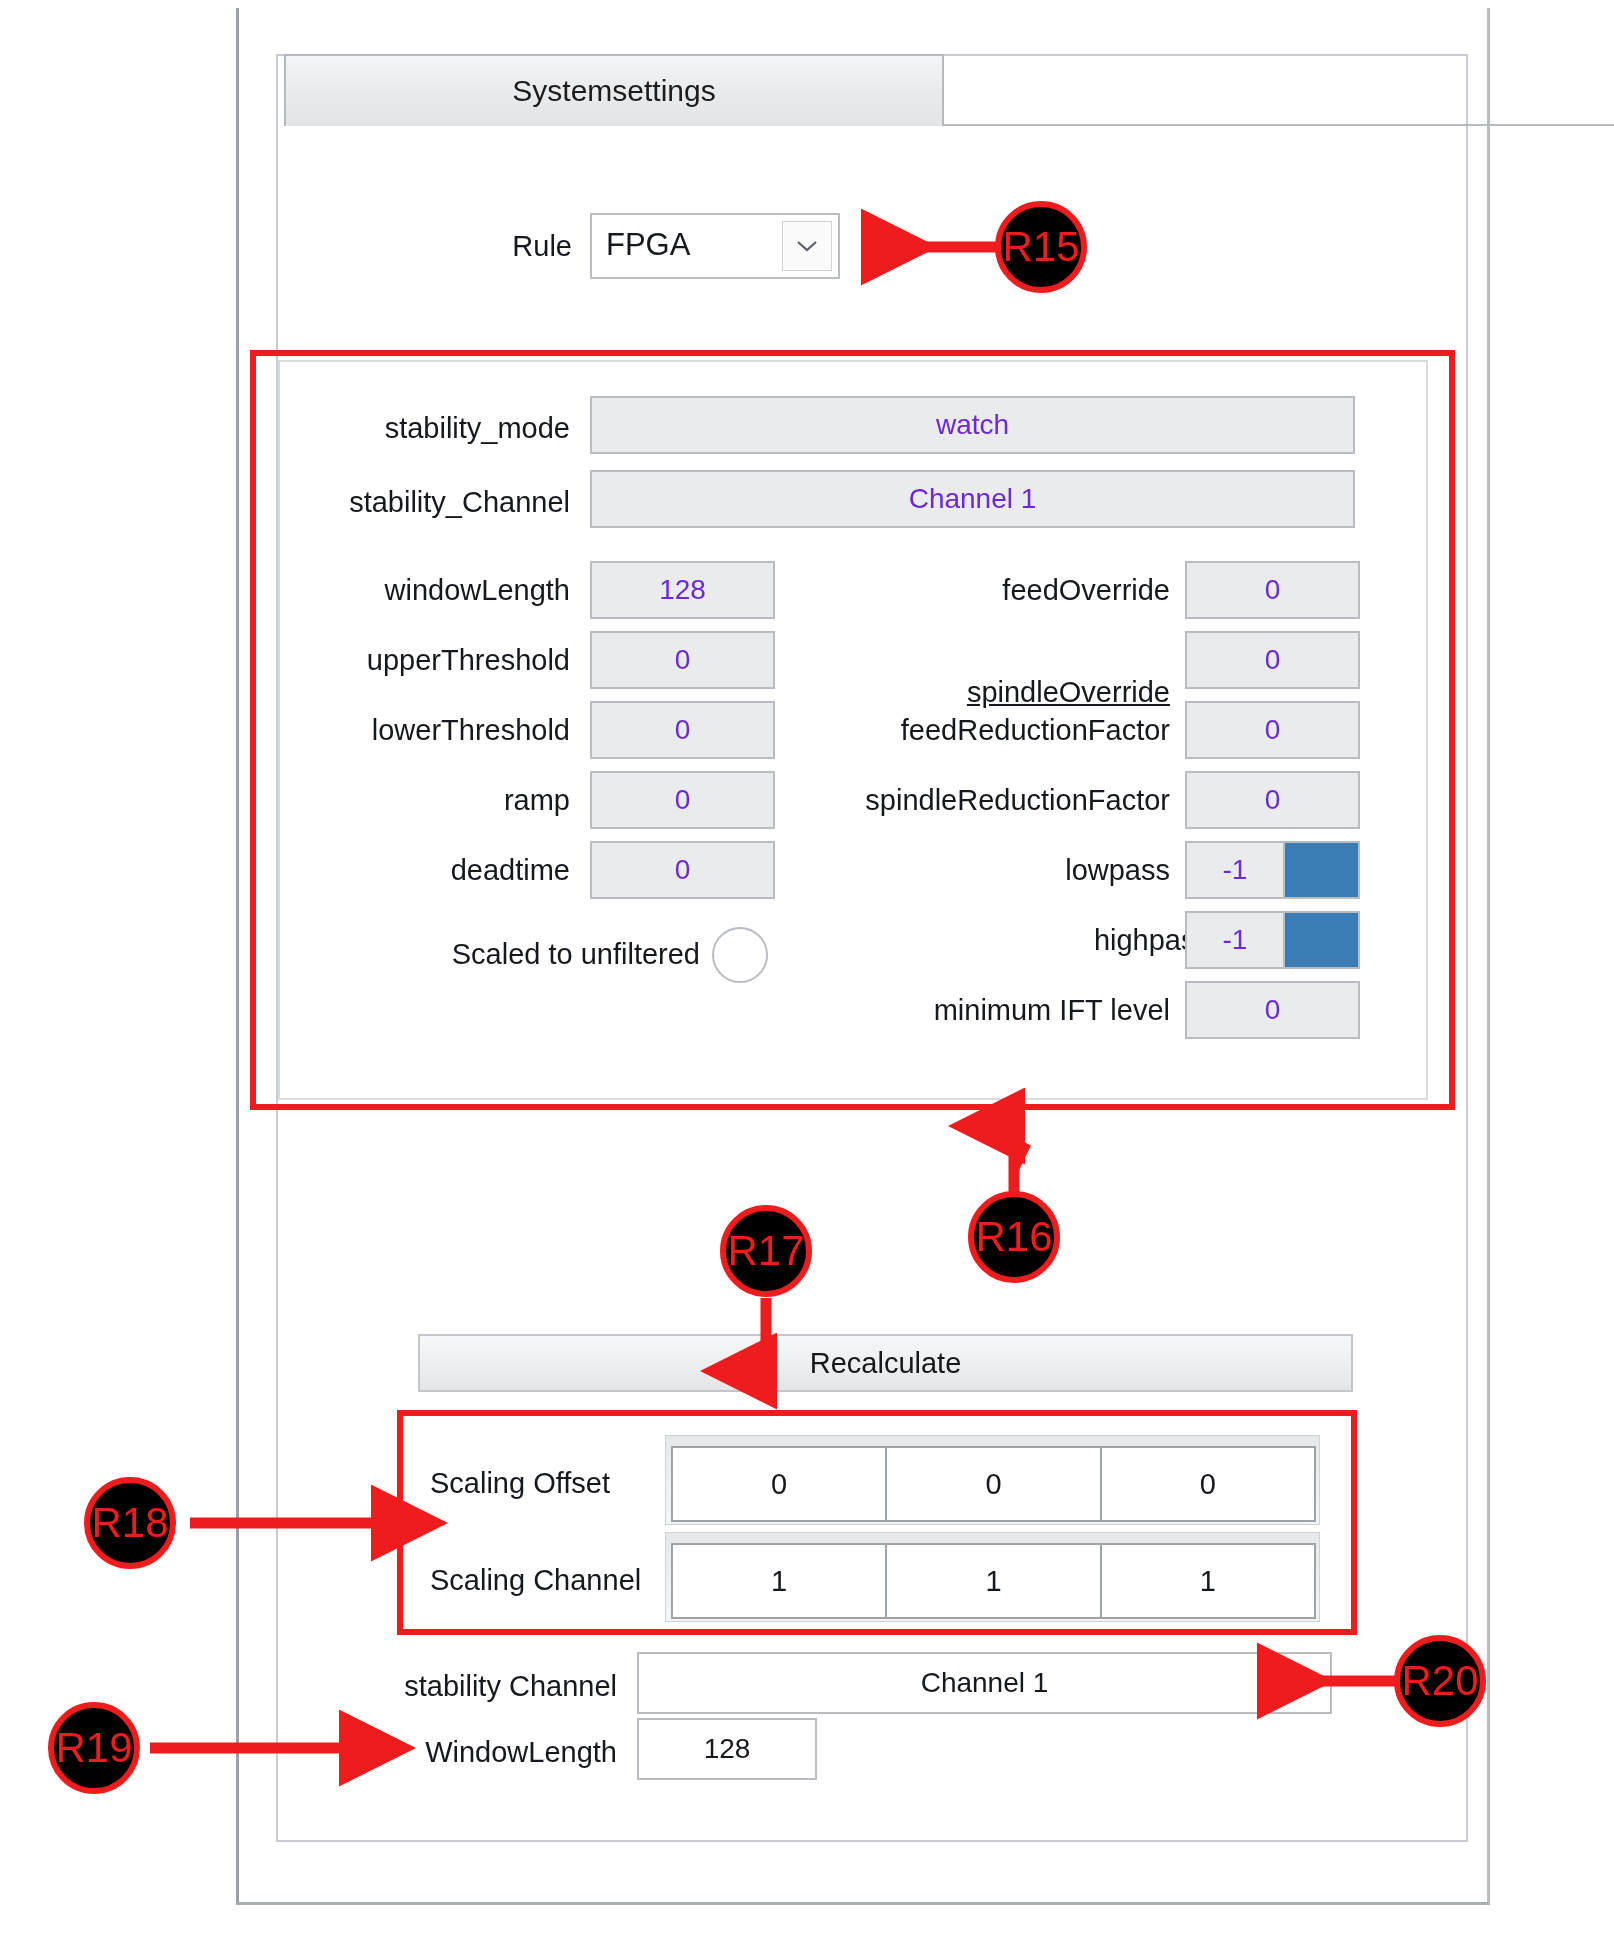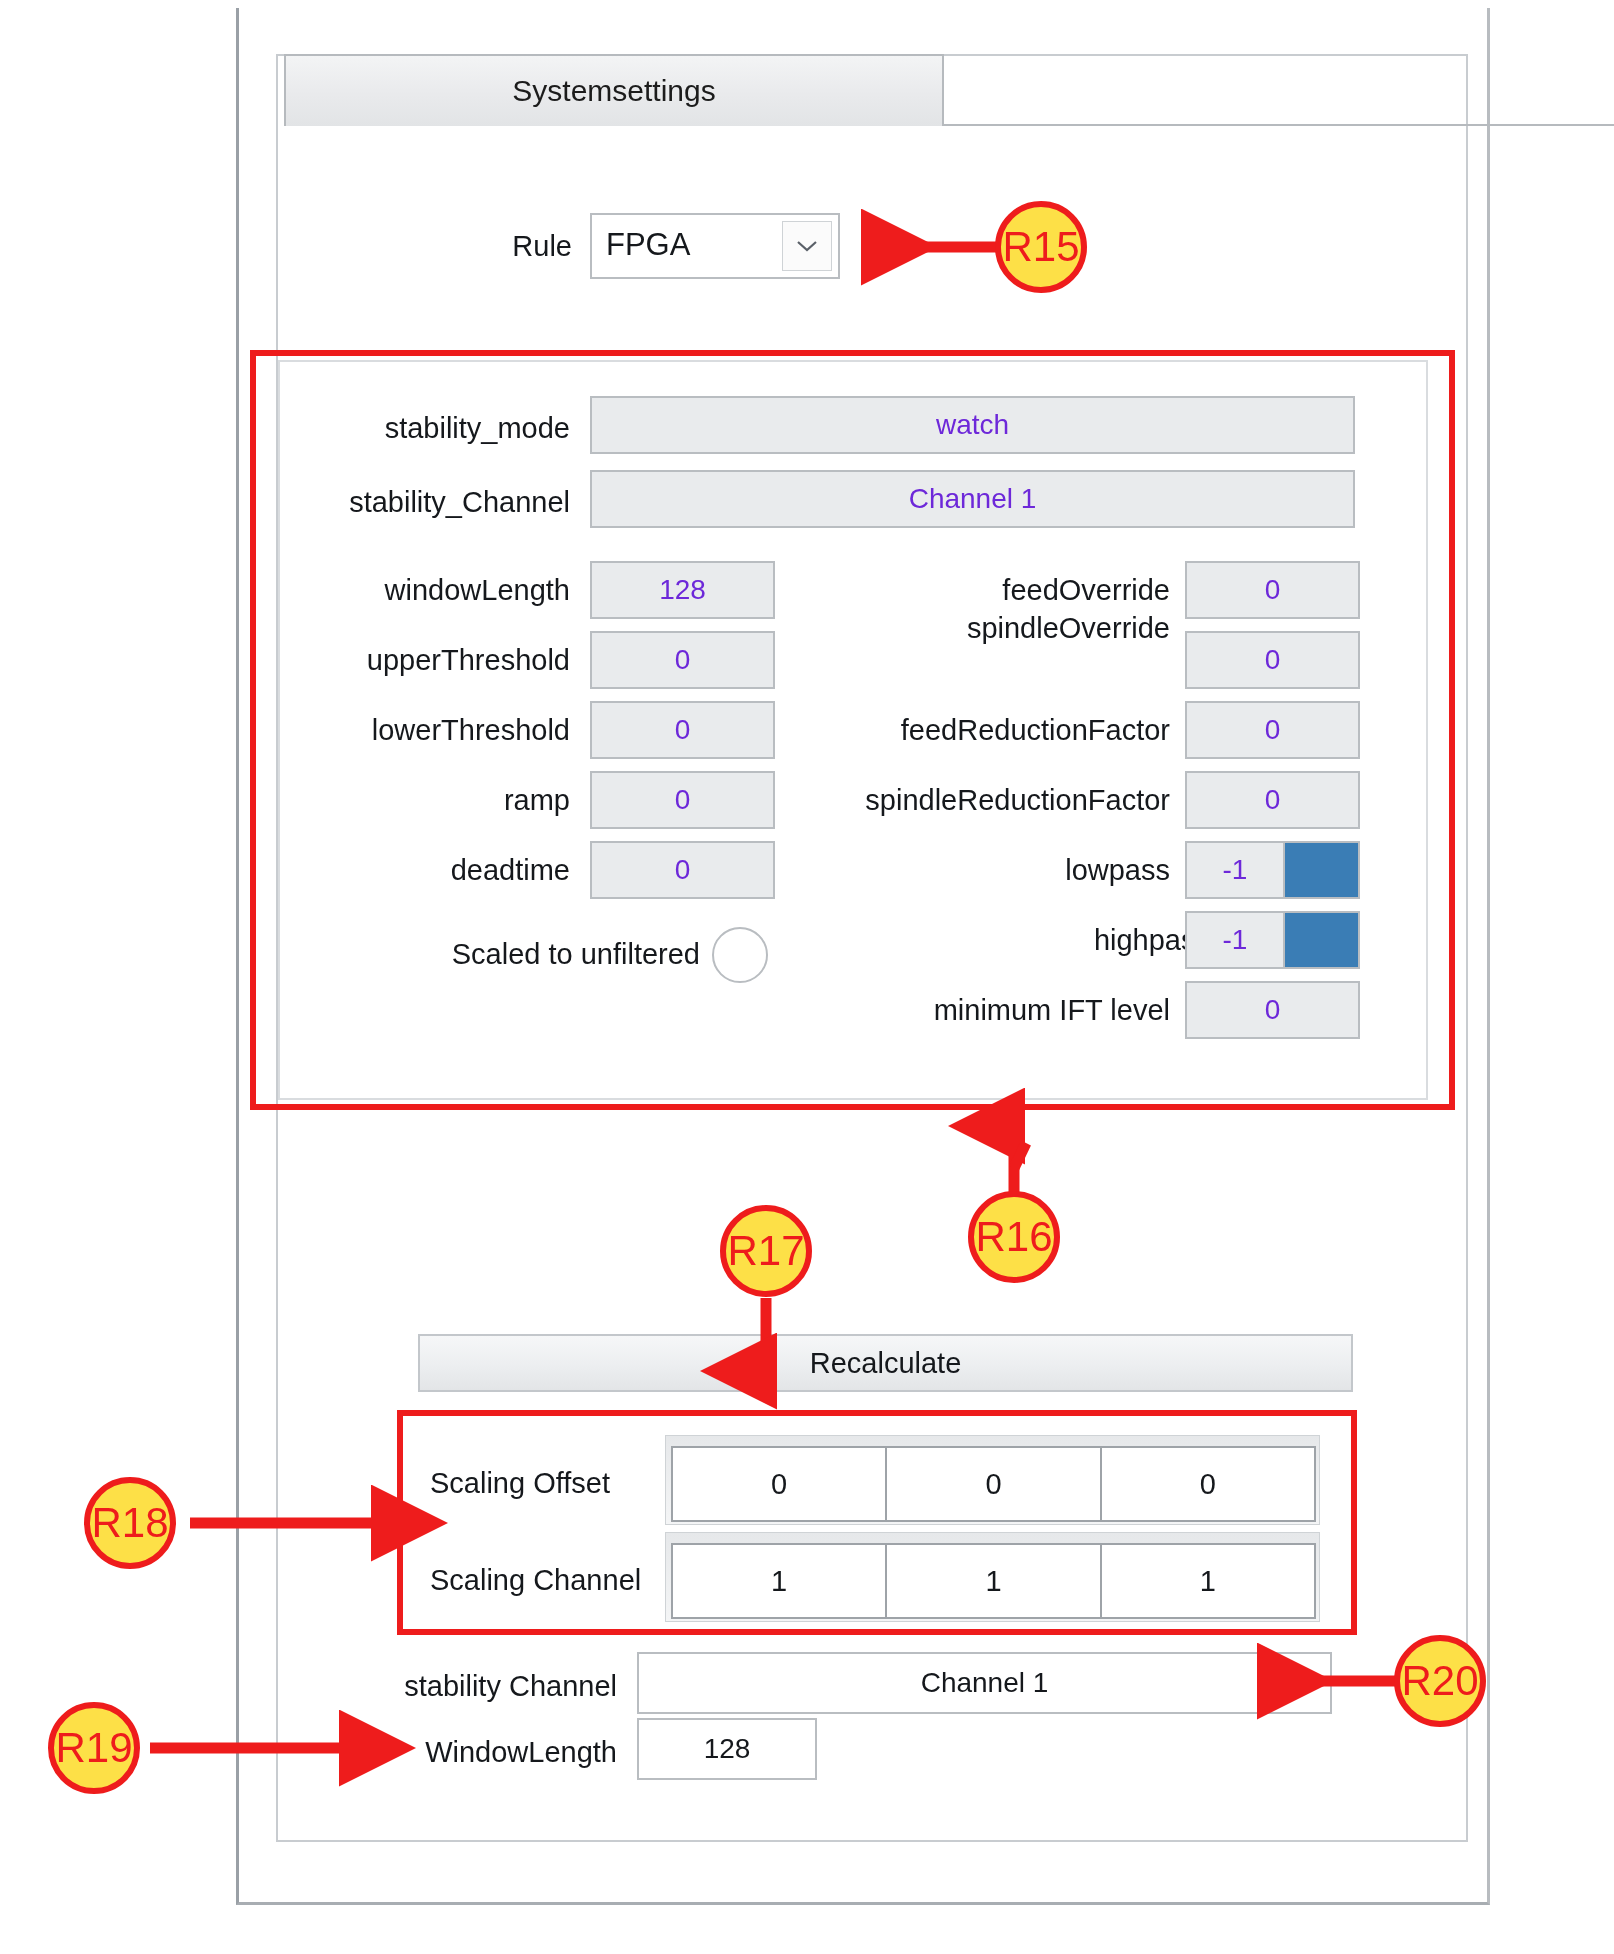"R15" .callout { background: #fde047 -> #000000 }
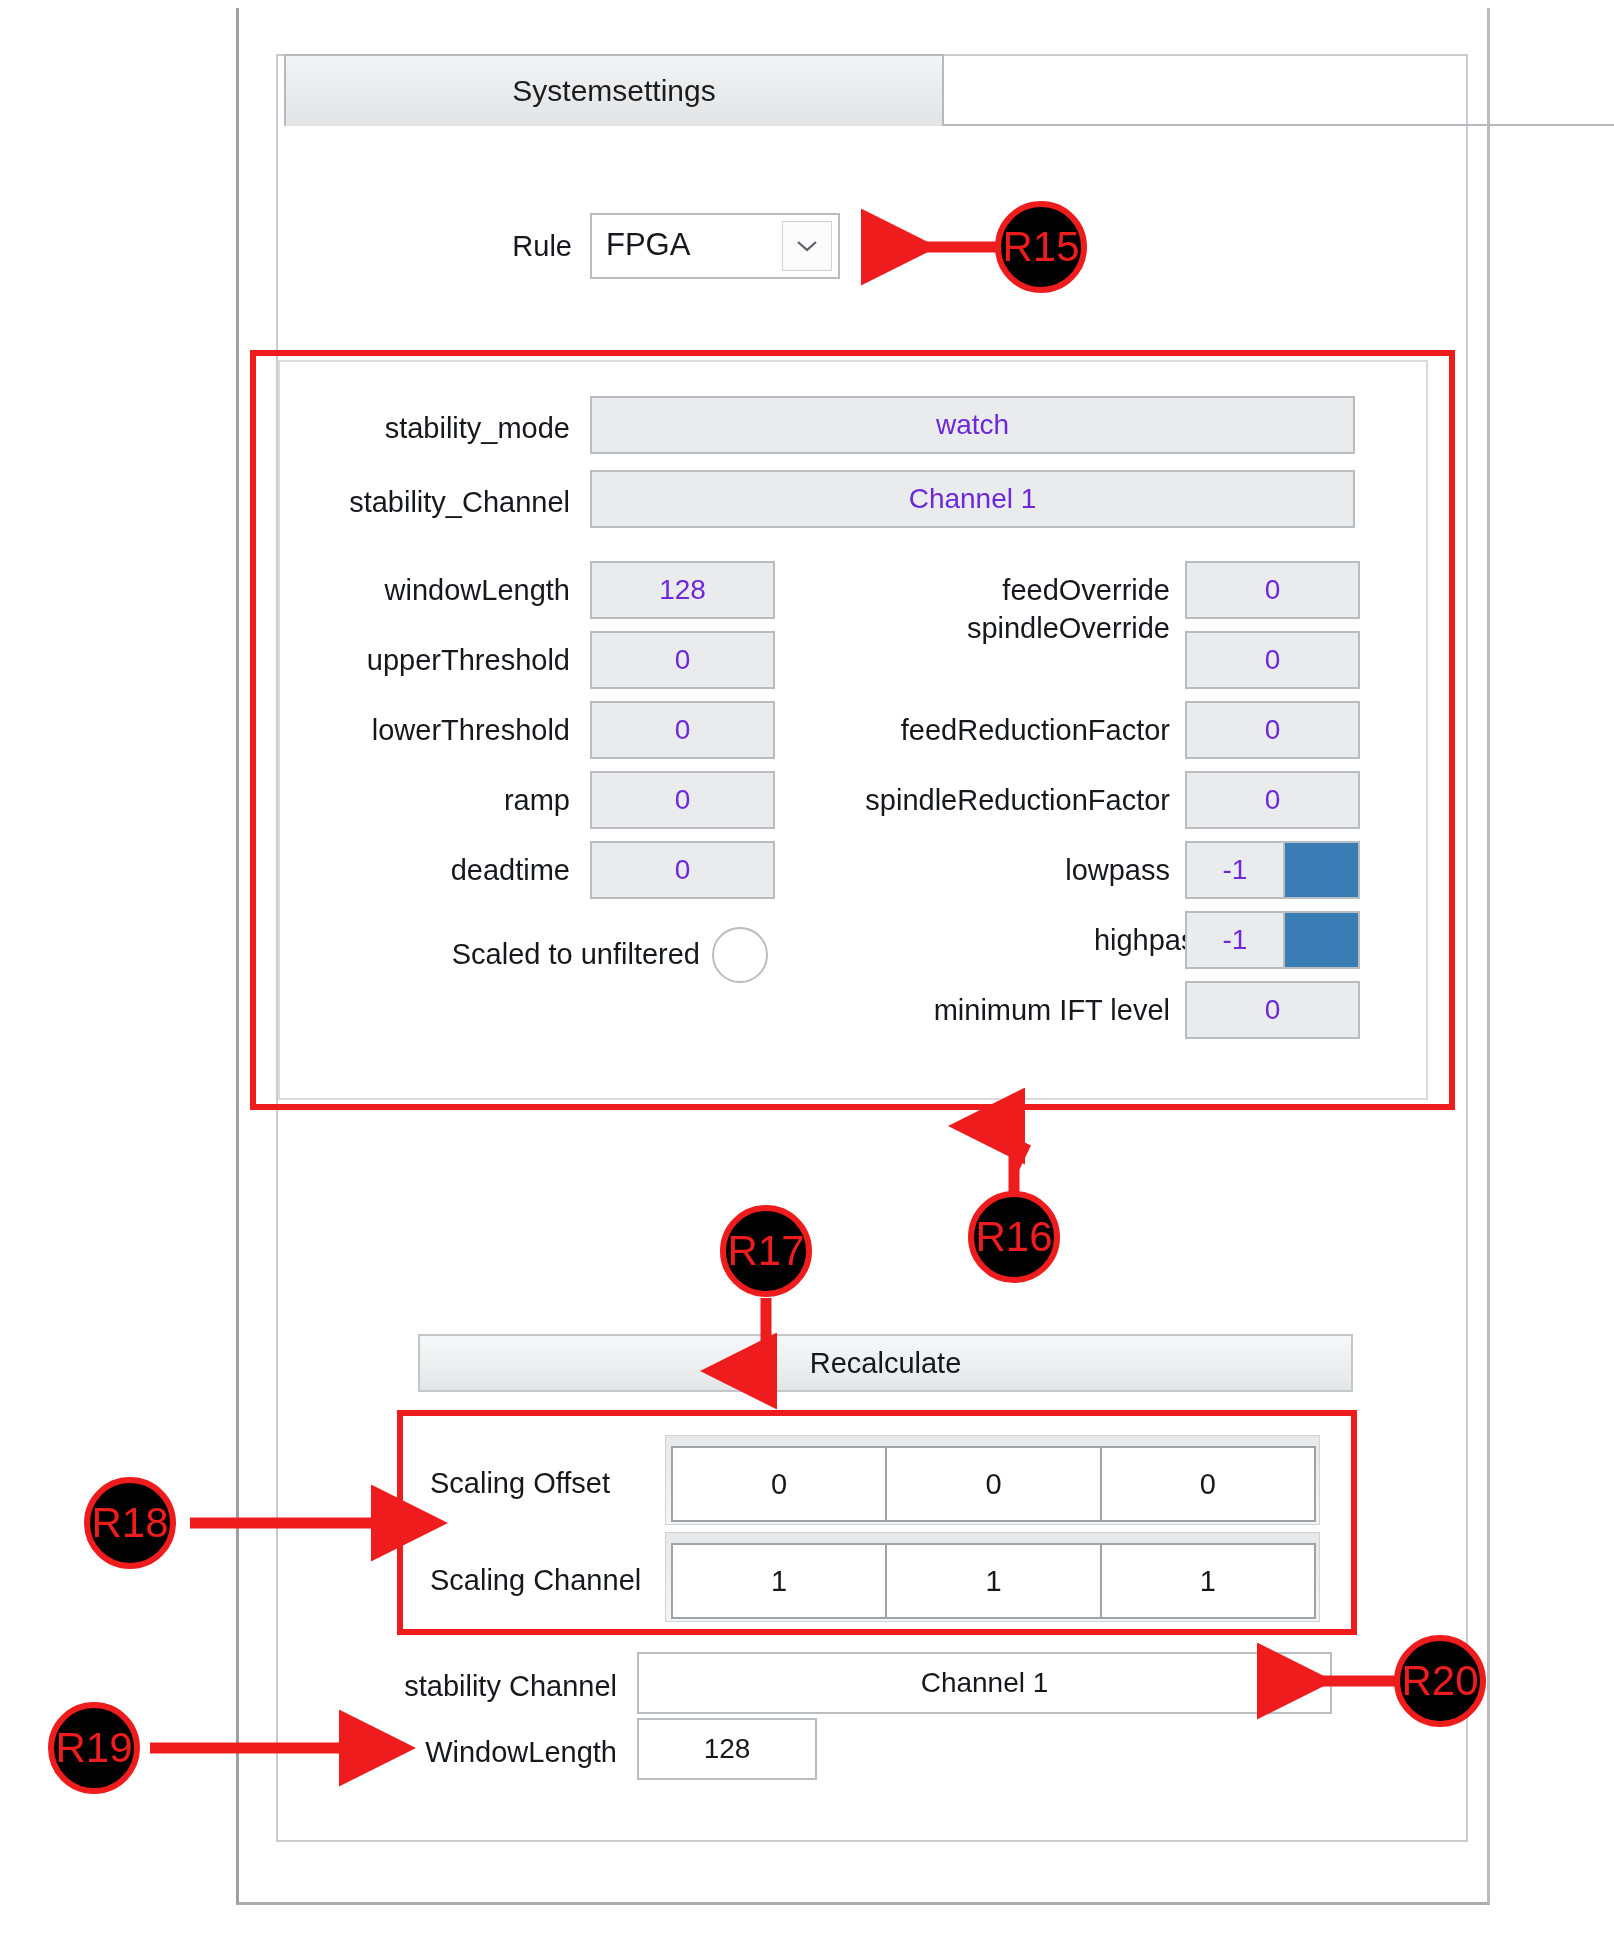"spindleOverride" div.fld-label { text-decoration: none -> underline; top: 604px -> 668px }
